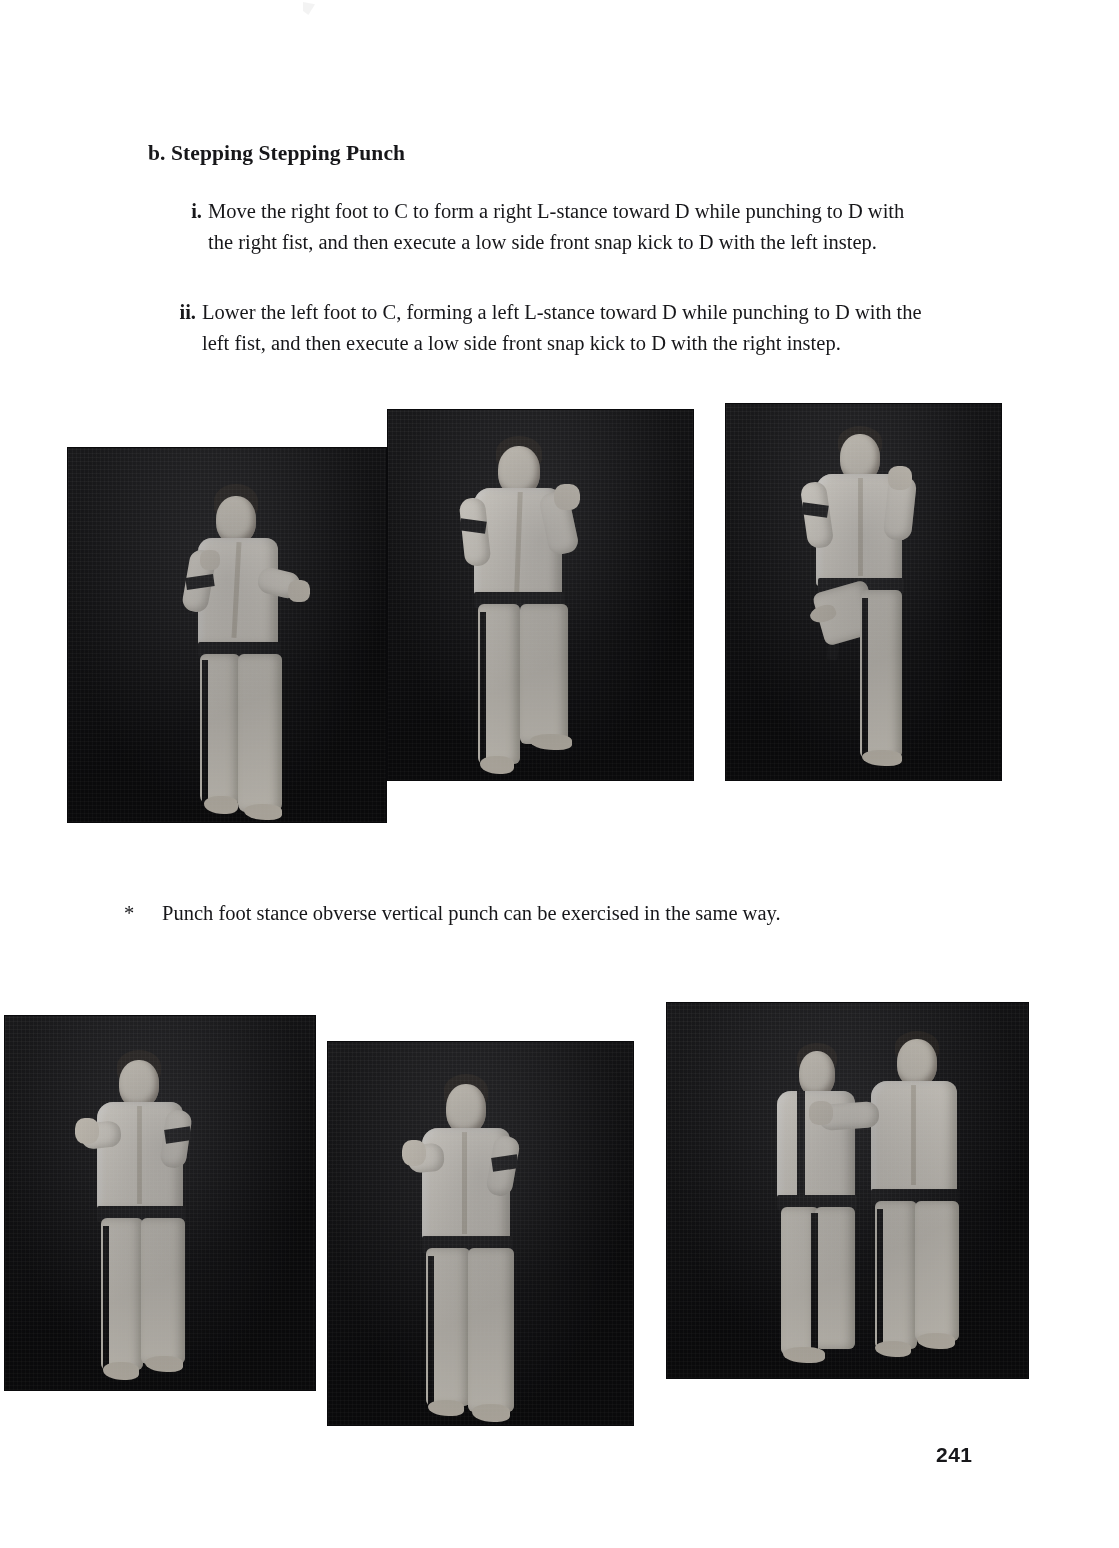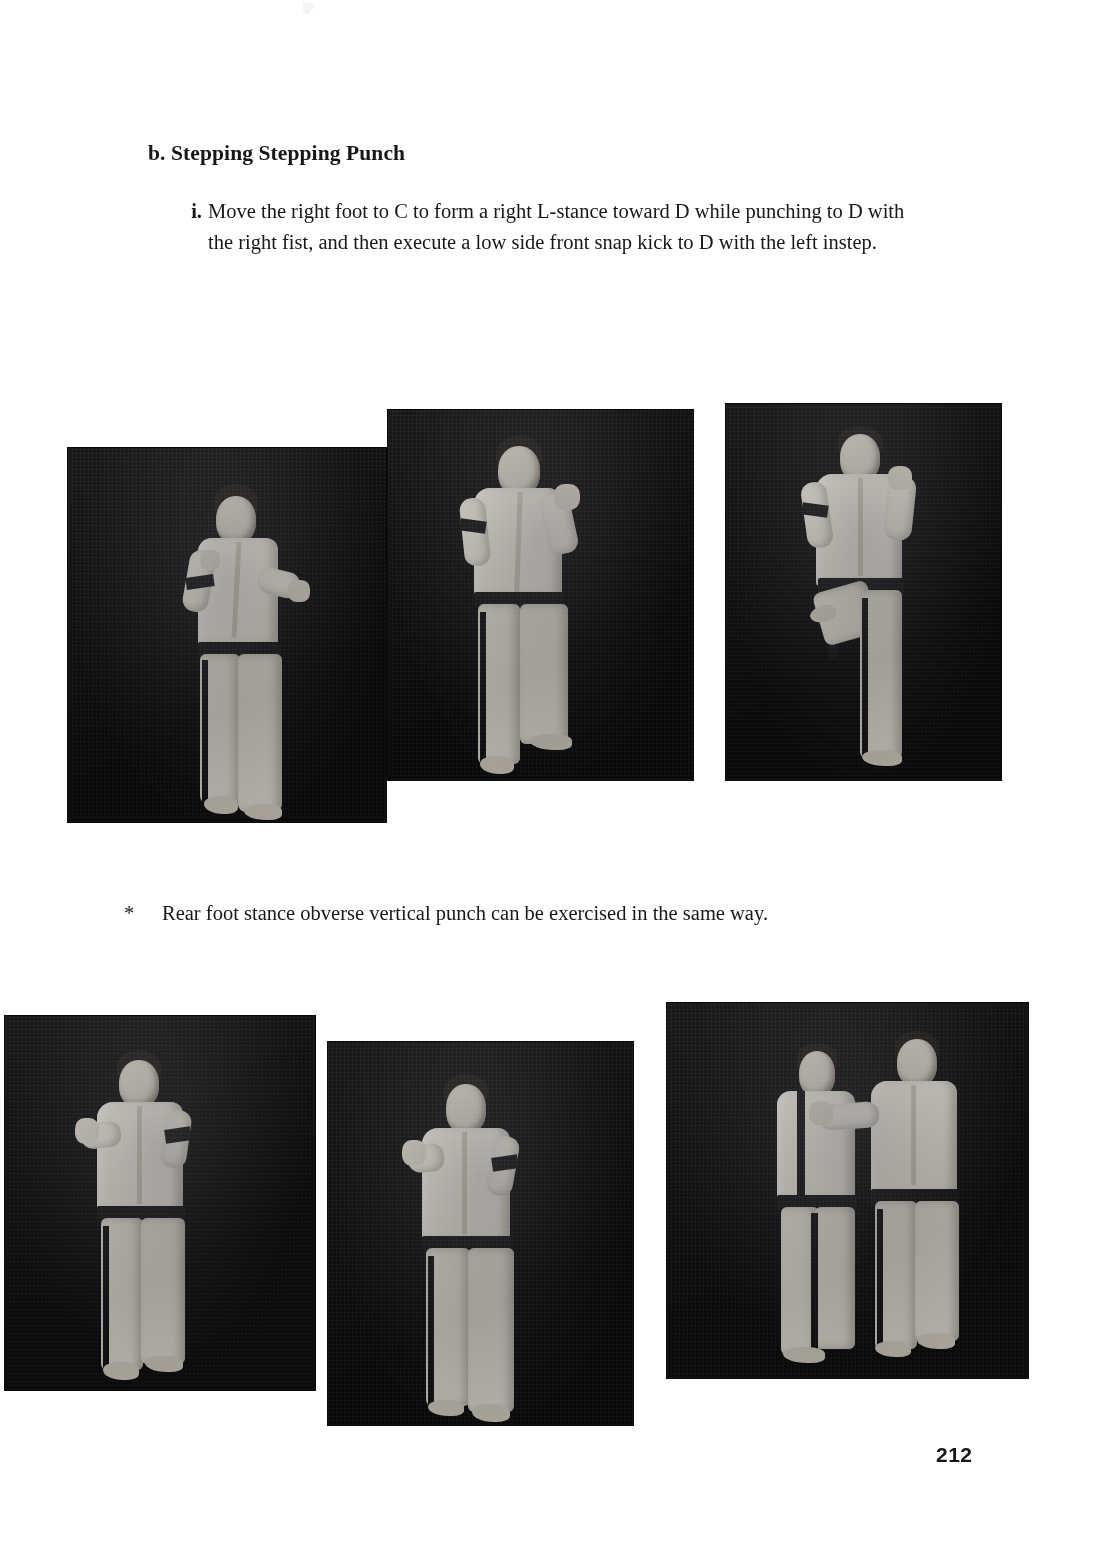"ii." div.para { html: none -> <div> <span>ii.</span> <span>Lower the left foot to C, forming a left L-stance toward D while punching to D with the left fist, and then execute a low side front snap kick to D with the right instep.</span> </div> }
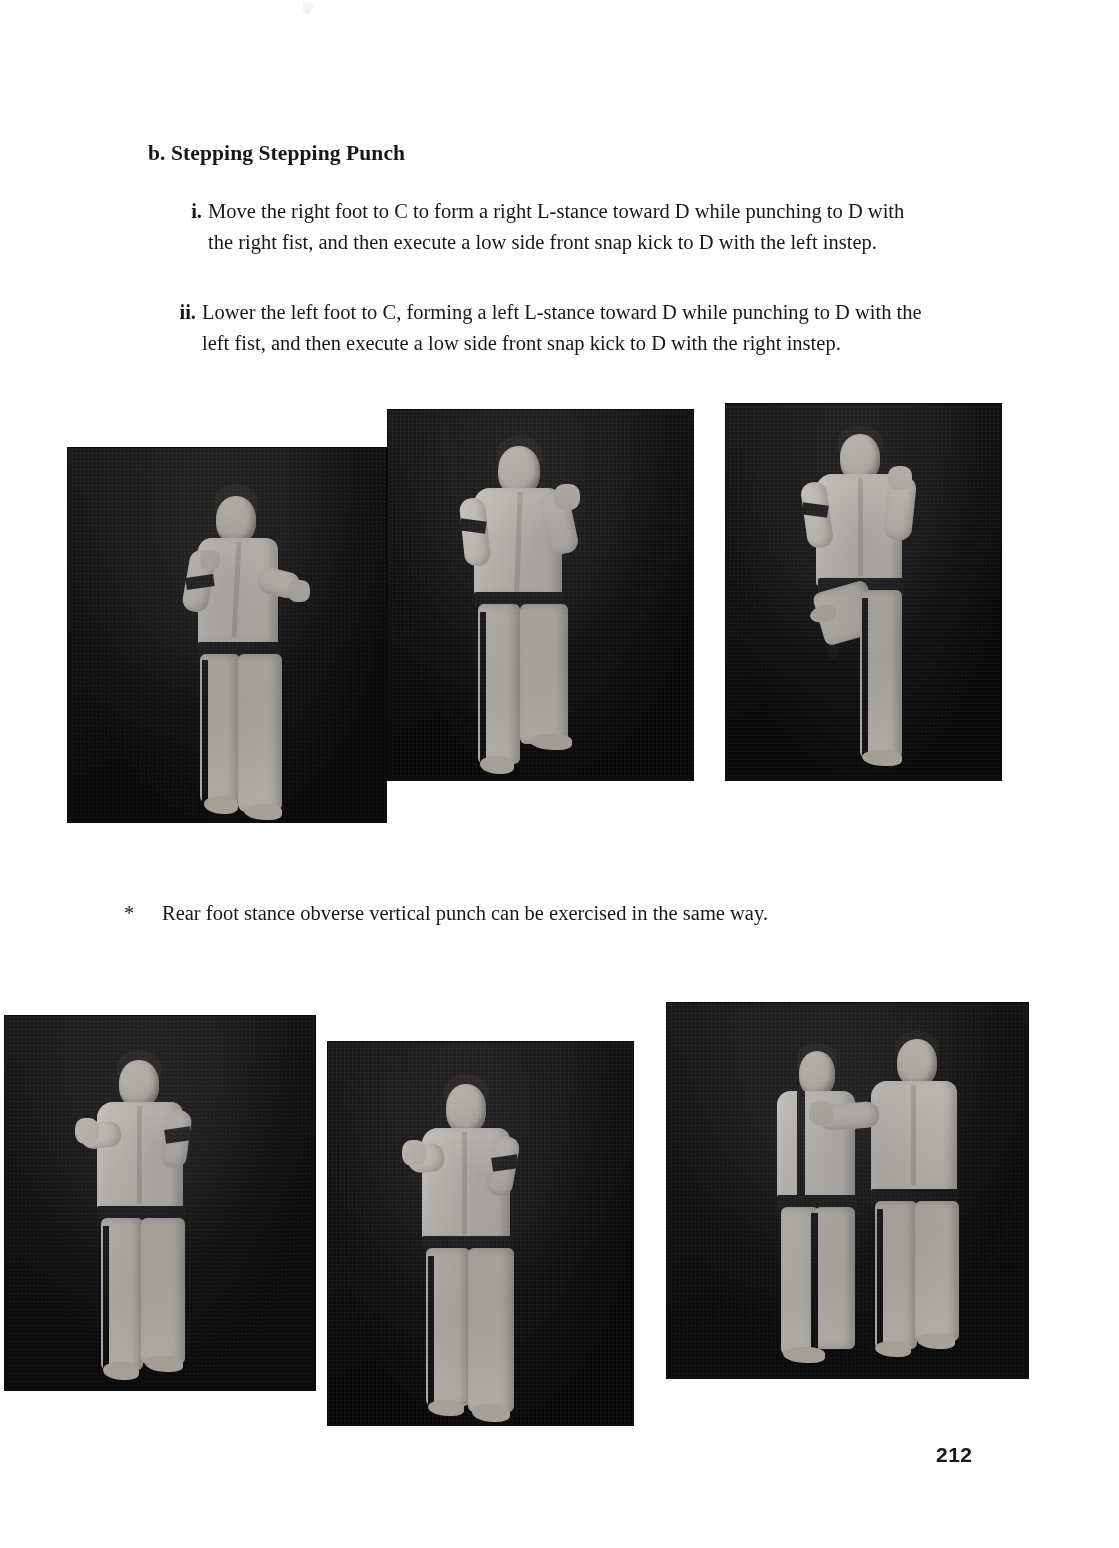"Rear foot stance obverse vertical" span.body { text: Rear -> Punch }
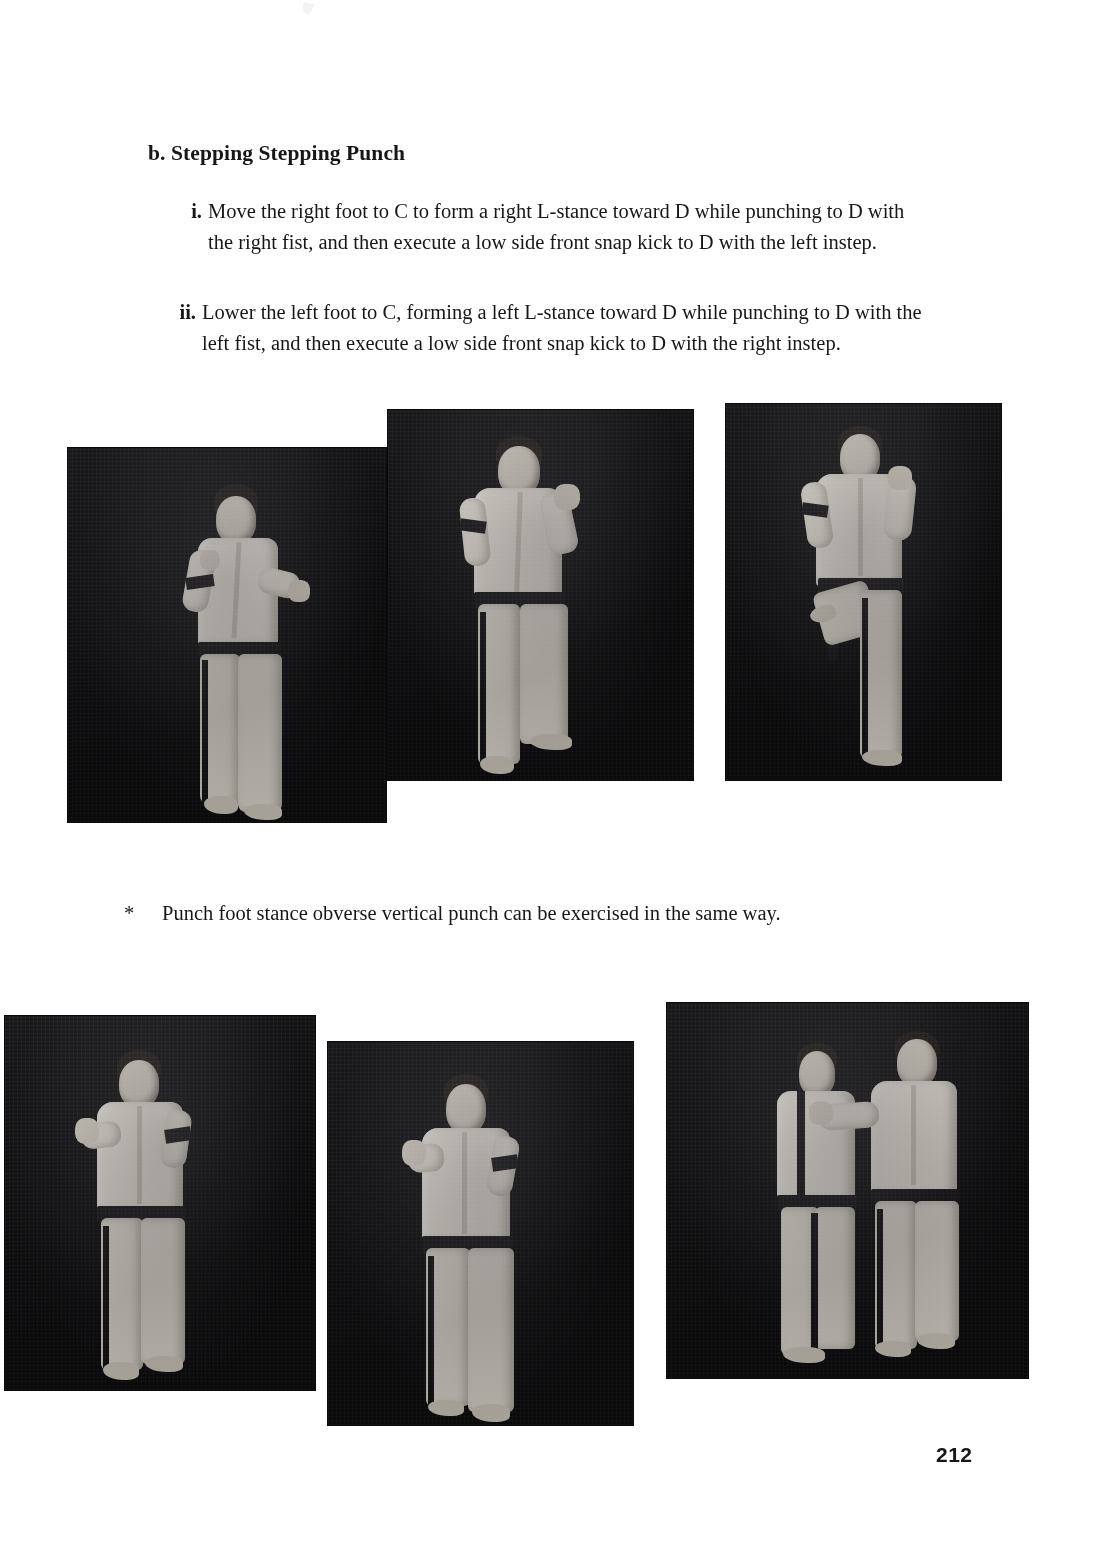"212" div.page-number { text: 212 -> 241 }
